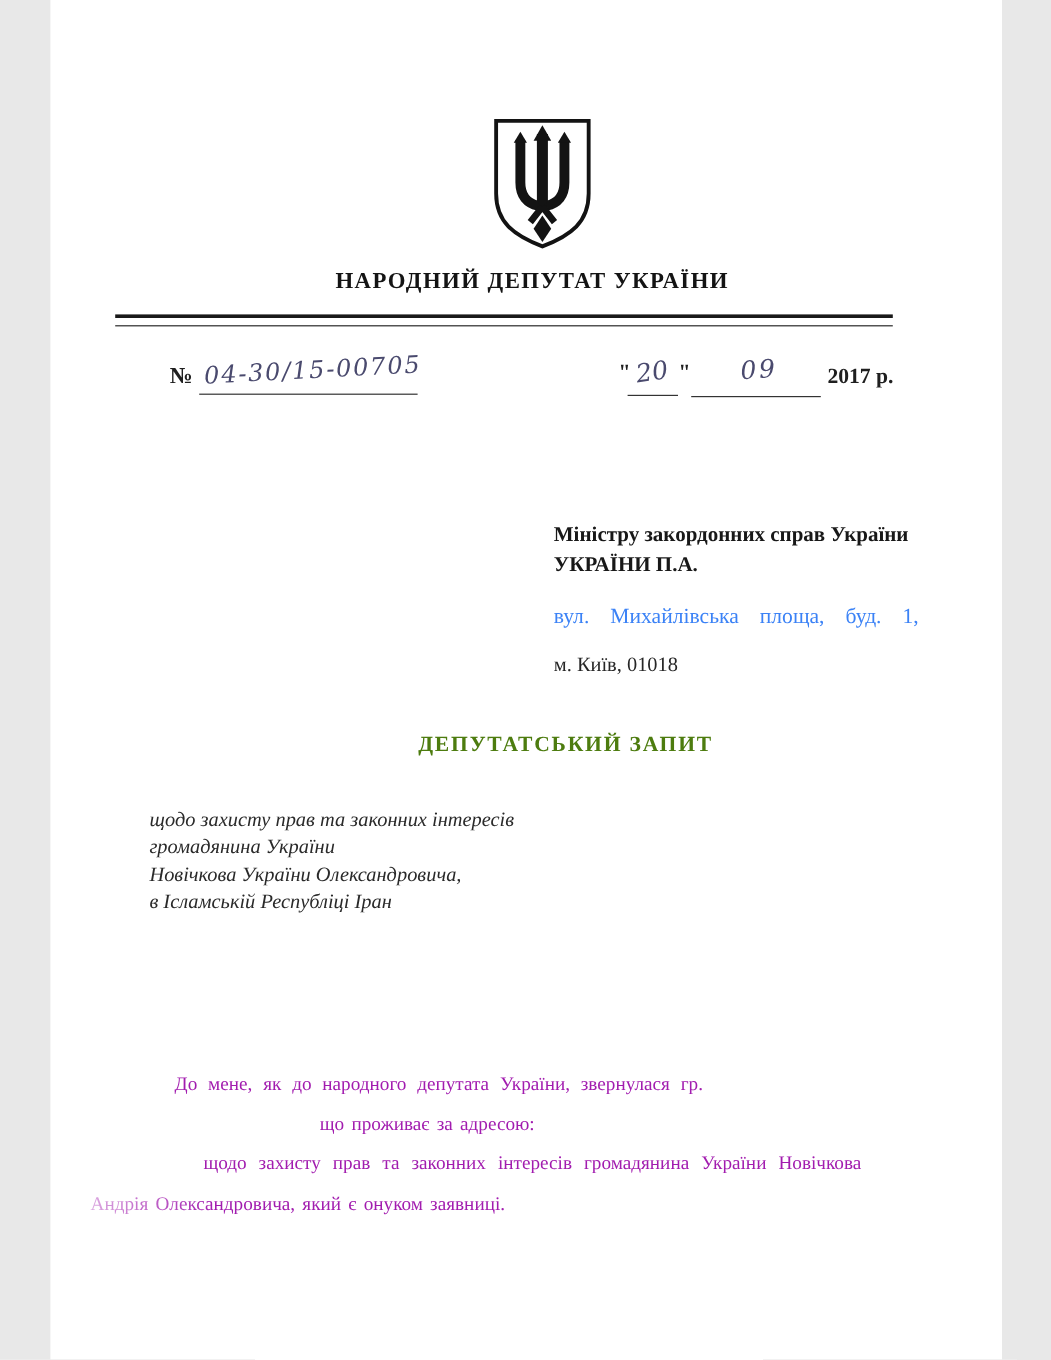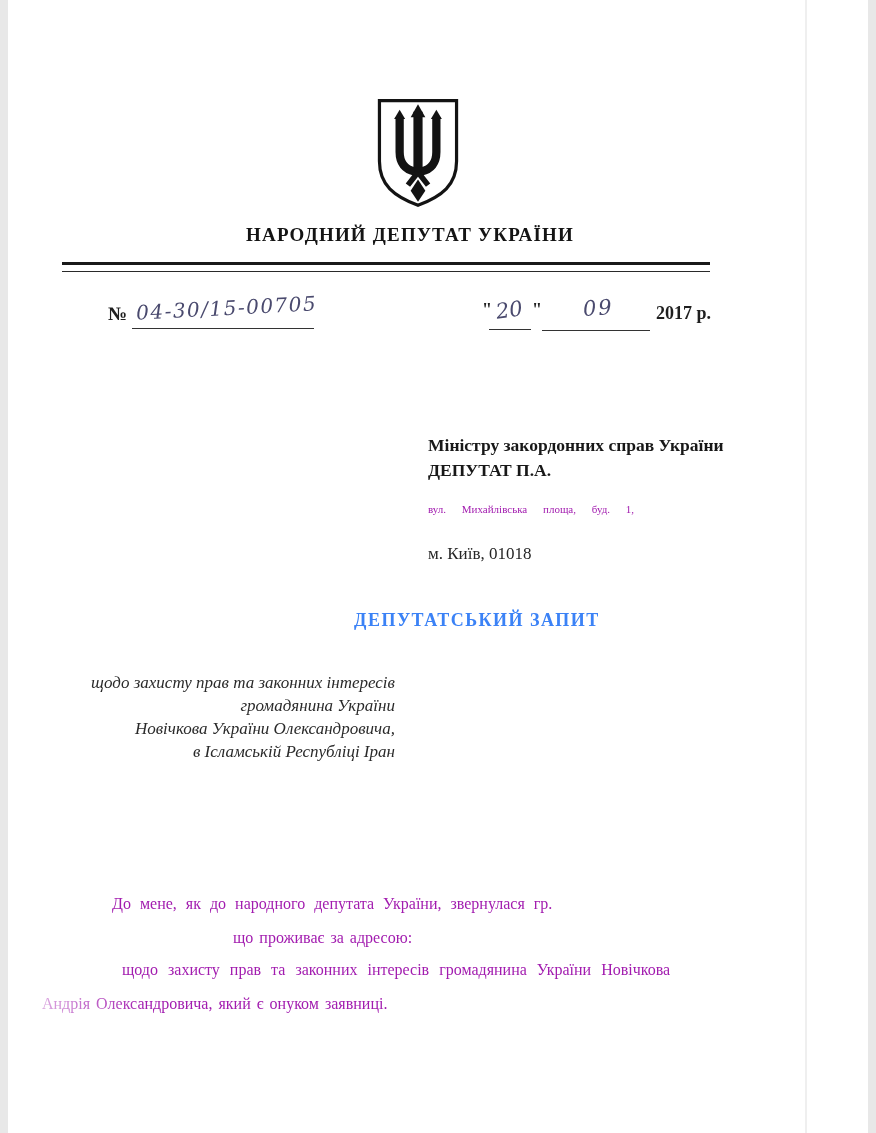"НАРОДНИЙ ДЕПУТАТ УКРАЇНИ" .page { width: 860px -> 793px }
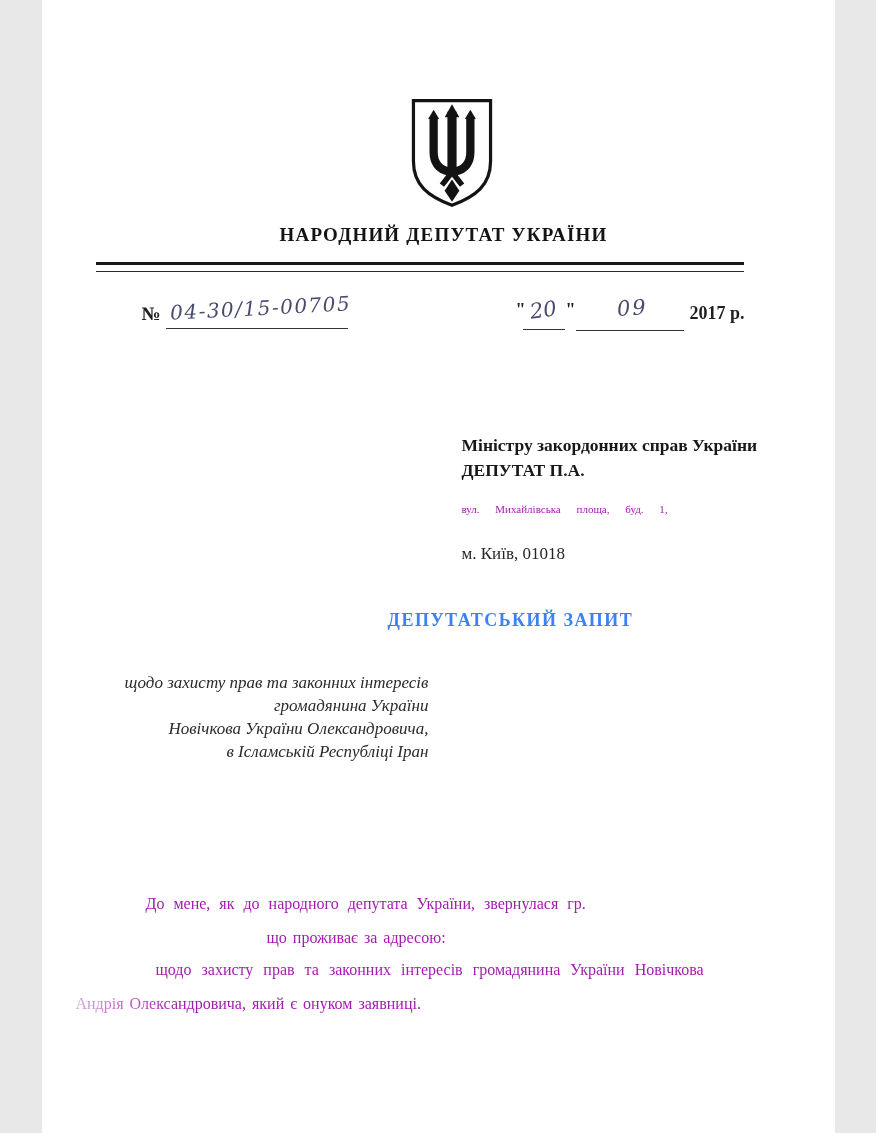"ДЕПУТАТ П.А." div.abs { text: ДЕПУТАТ -> УКРАЇНИ }
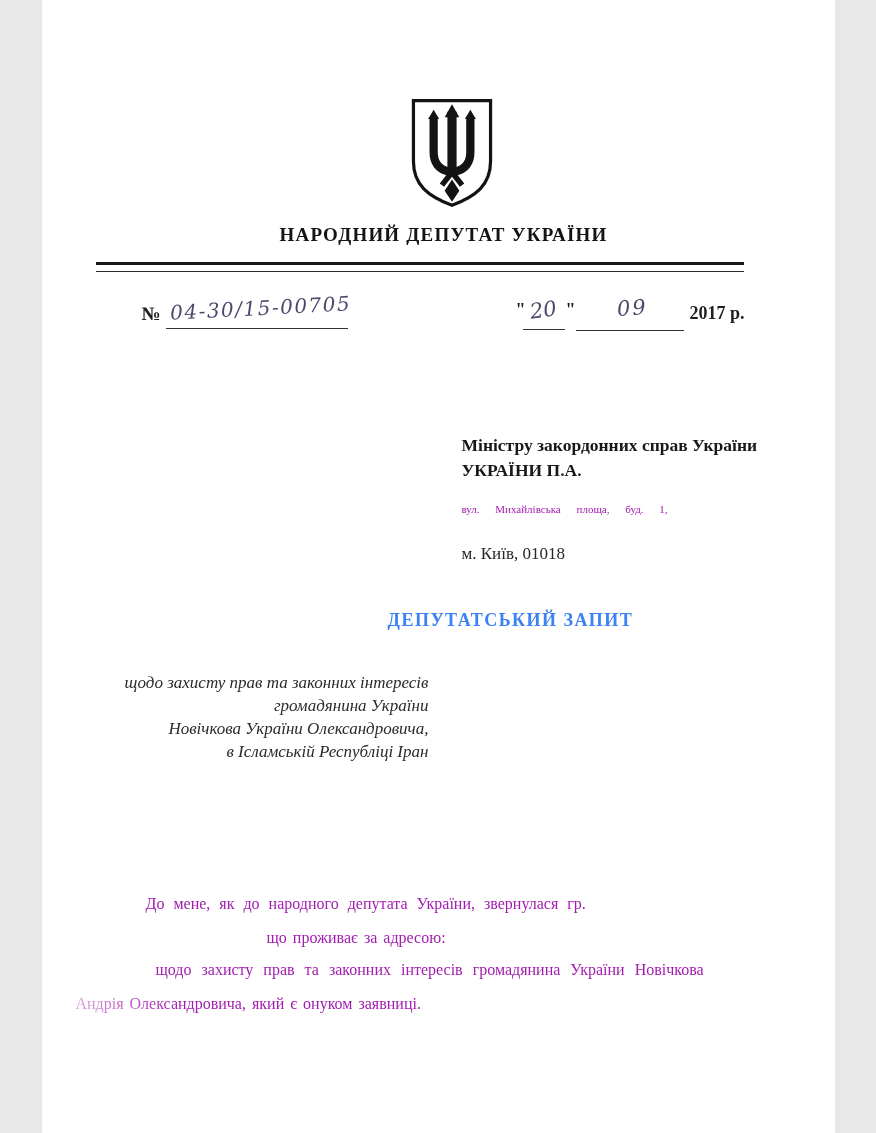"вул. Михайлівська площа, буд. 1," .addr-street { color: #a21caf -> #3b82f6; font-size: 11px -> 18px }
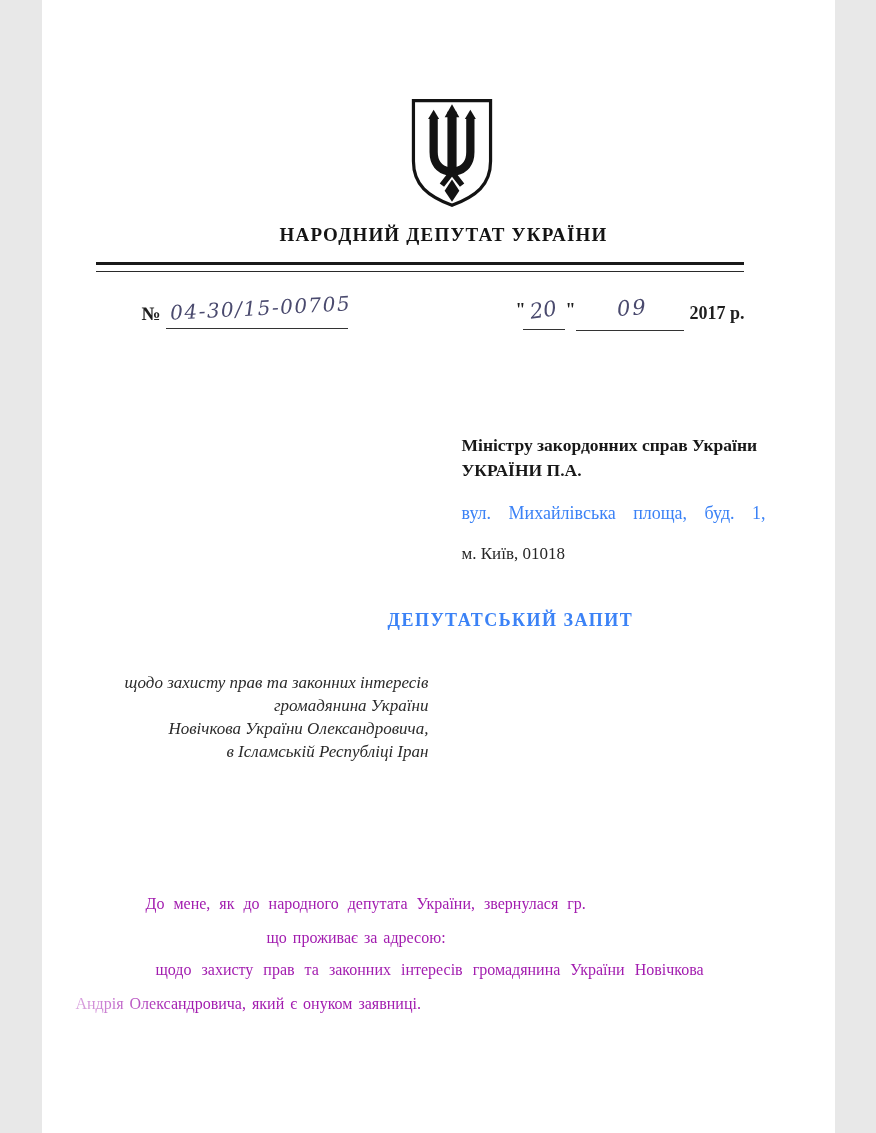"ДЕПУТАТСЬКИЙ ЗАПИТ" .doc-title { color: #3b82f6 -> #4d7c0f; margin-left: 39px -> none }
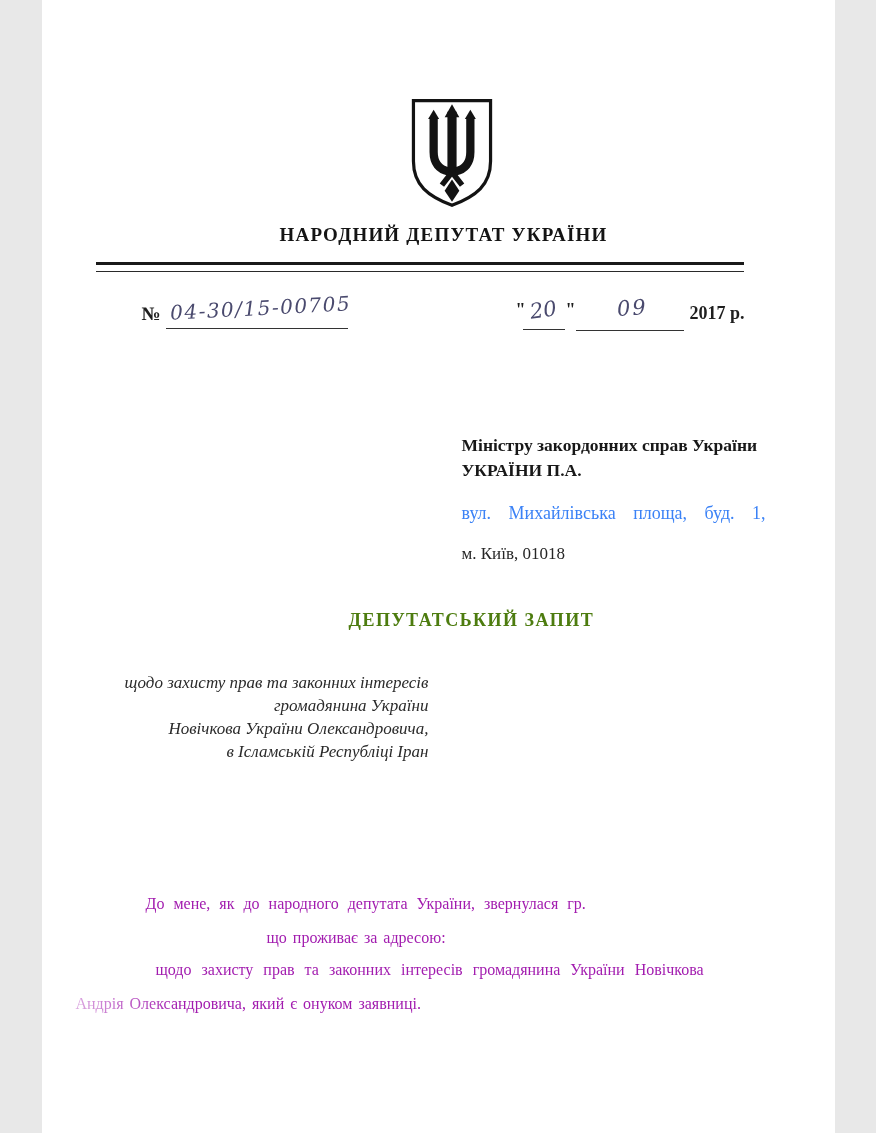"щодо захисту прав та законних інтересів" .subject-block { text-align: right -> none }
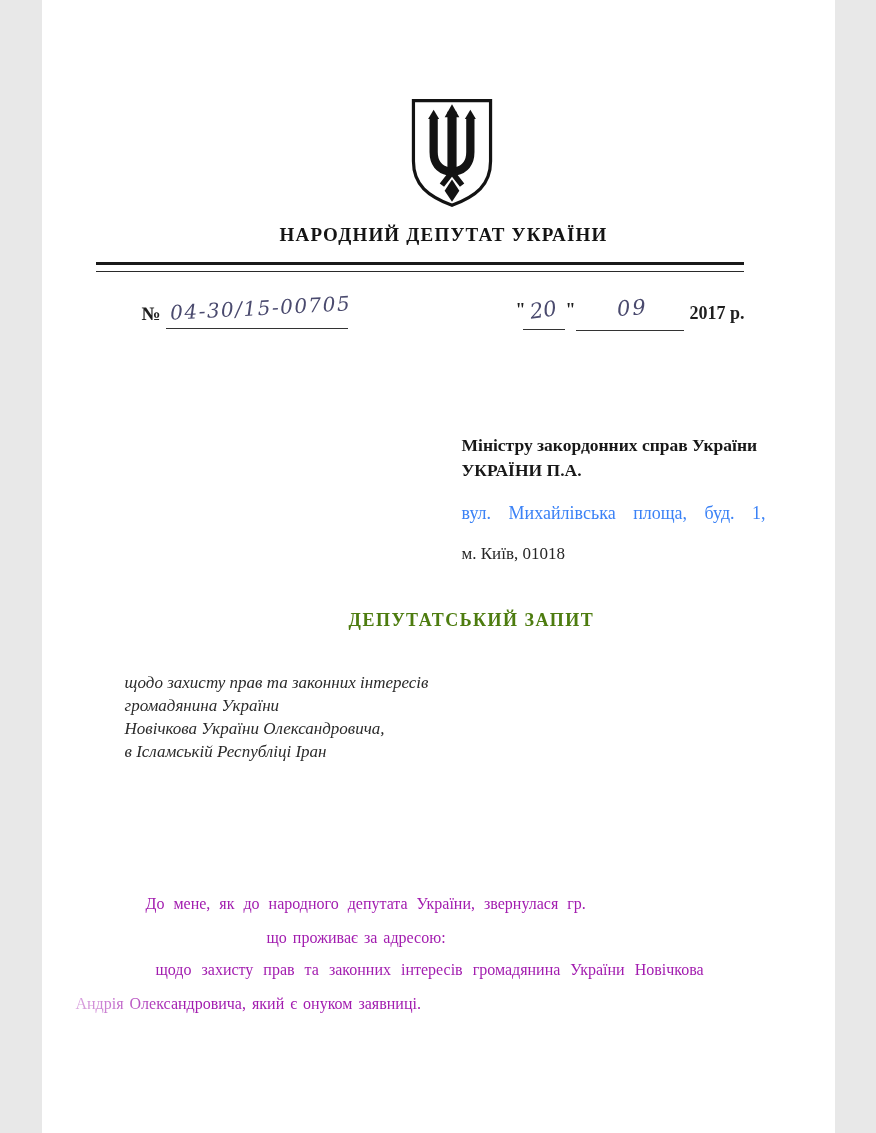"щодо захисту прав та законних інтересів громадянина" .body-line-3 { left: 114px -> 128px }
